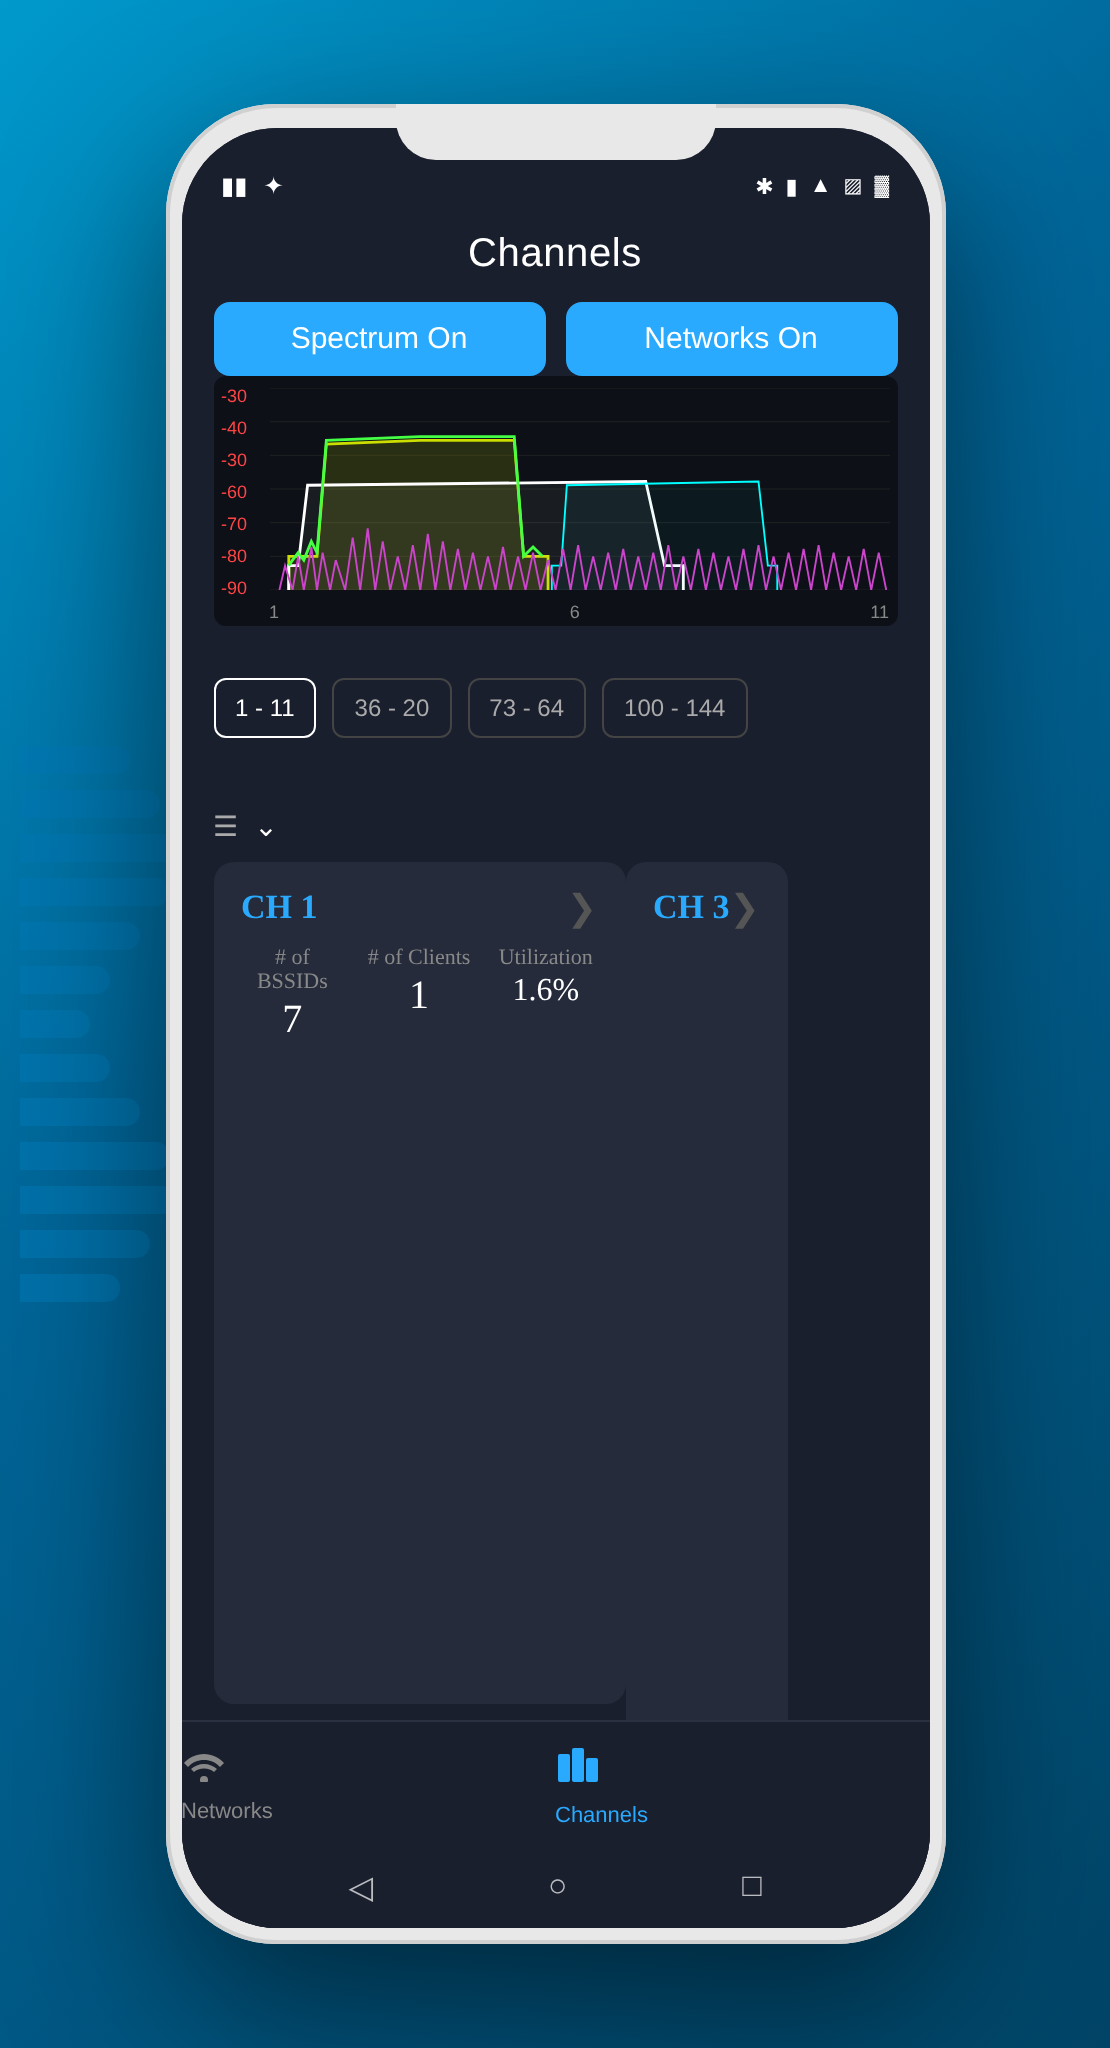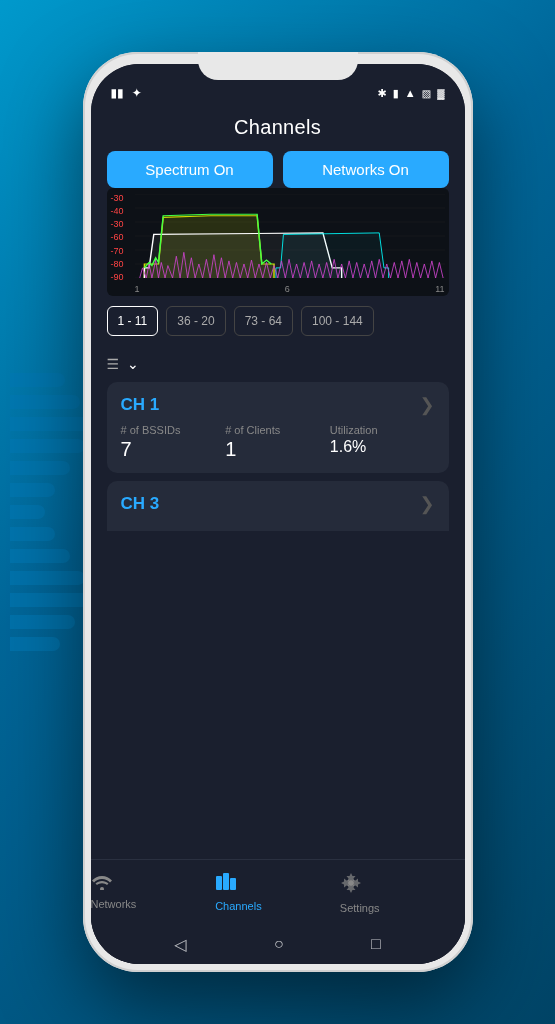"-30" .spectrum-chart { height: 108px -> 125px }
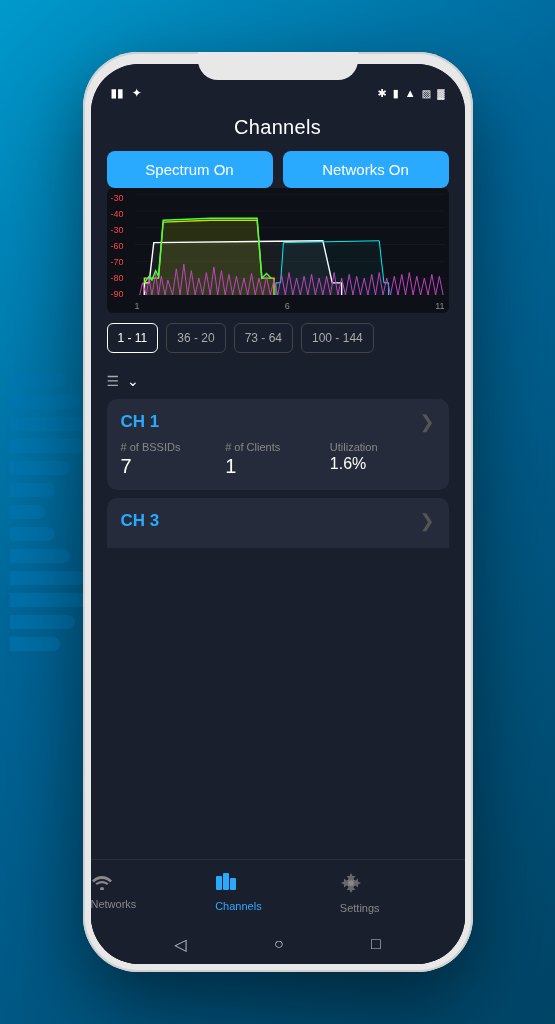"1 - 11" .channel-tabs { padding: 10px 16px -> 26px 16px }
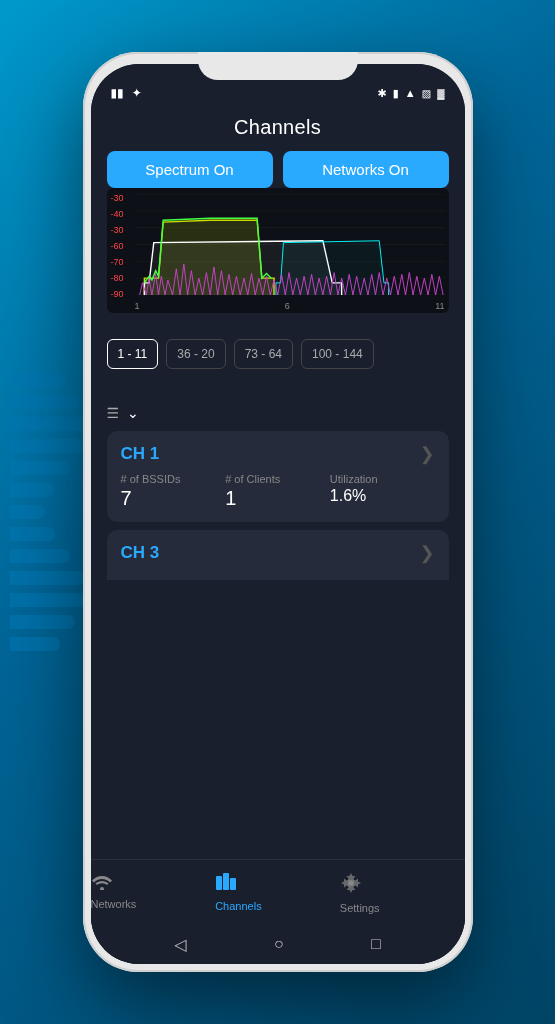"CH 1" .channels-list { flex-direction: column -> row; font-family: none -> Liberation Serif, serif }
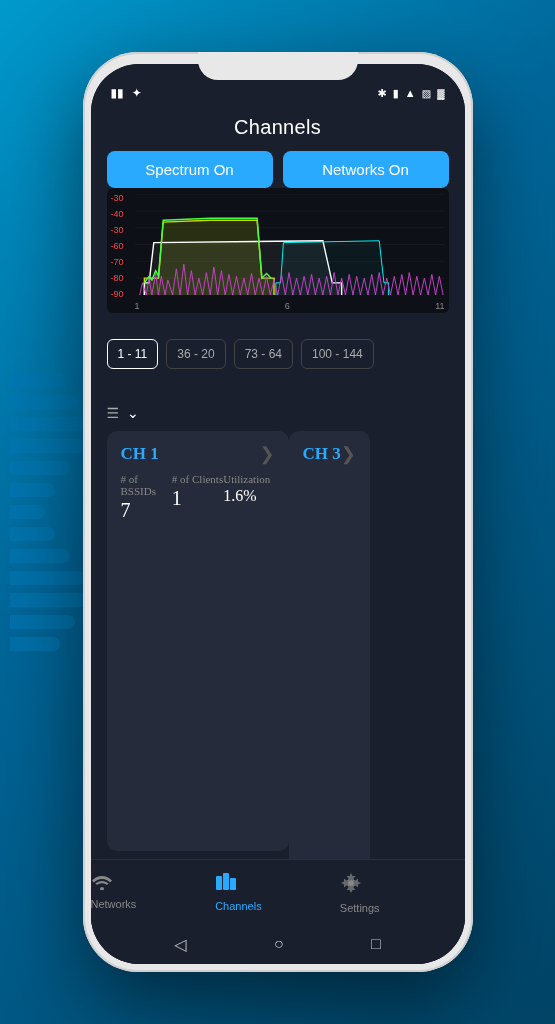"# of BSSIDs" .channel-stats { gap: 0 -> 12px; text-align: none -> center }
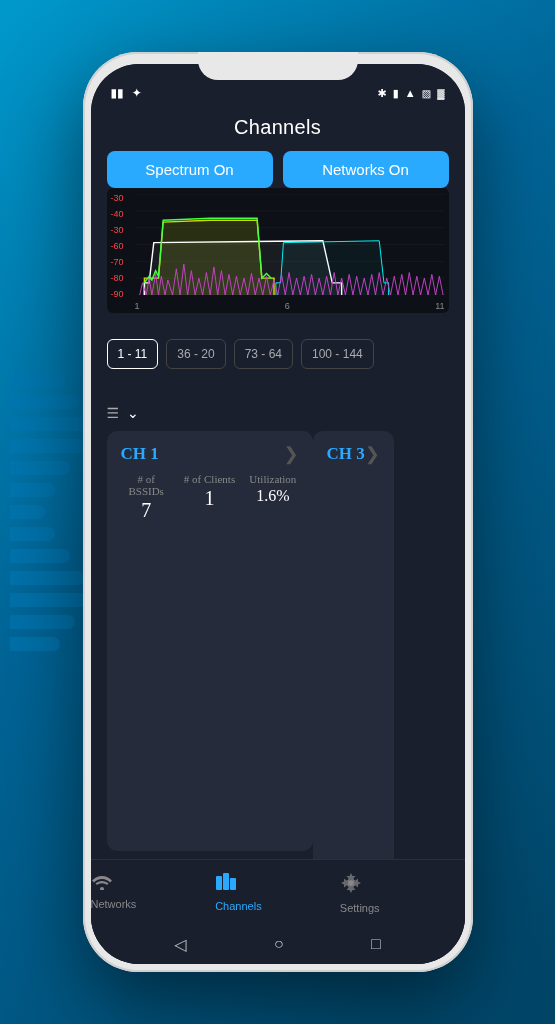"Settings" div.nav-item { html: <div> <span> <svg> <circle></circle> <path></path> <path></path> <path></path> <path></path> </svg> </span> <span>Settings</span> </div> -> none }
